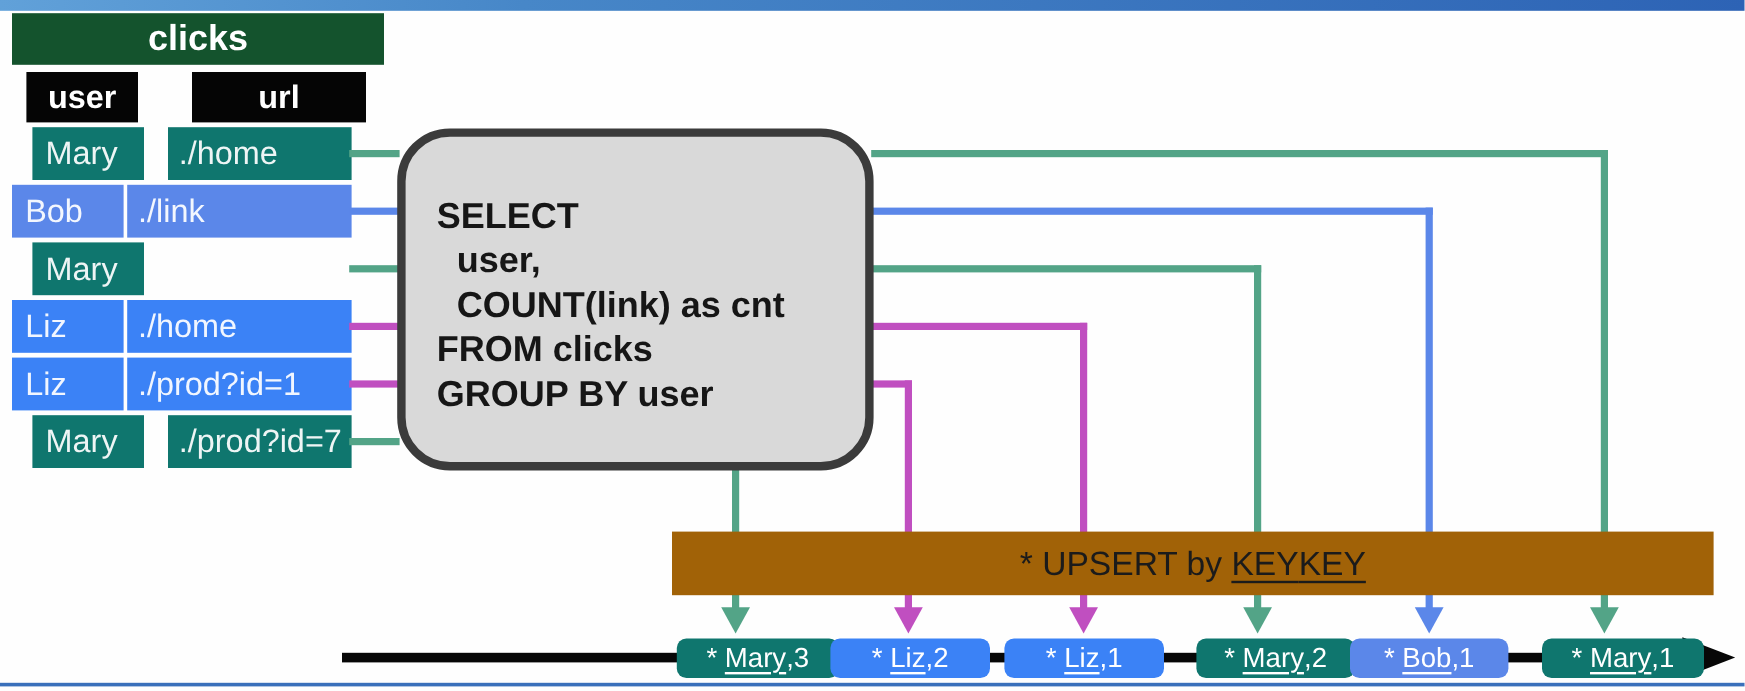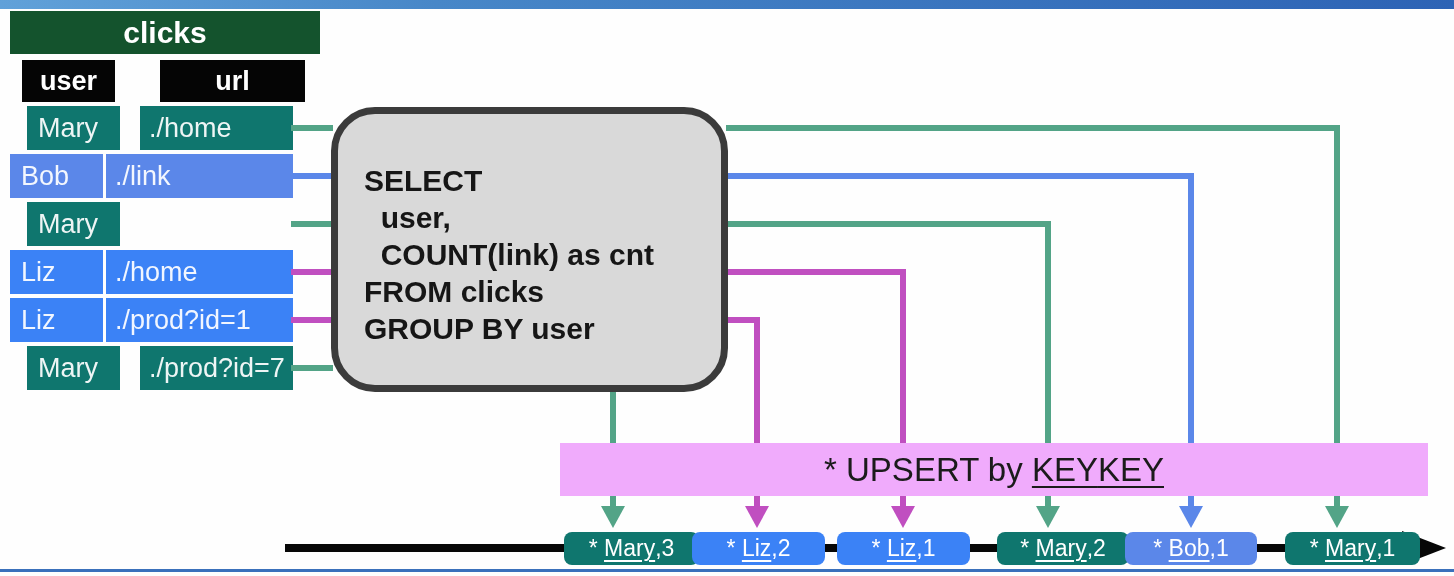"* UPSERT by" .band { background: #f0abfc -> #a16207; font-size: 33px -> 28px }
